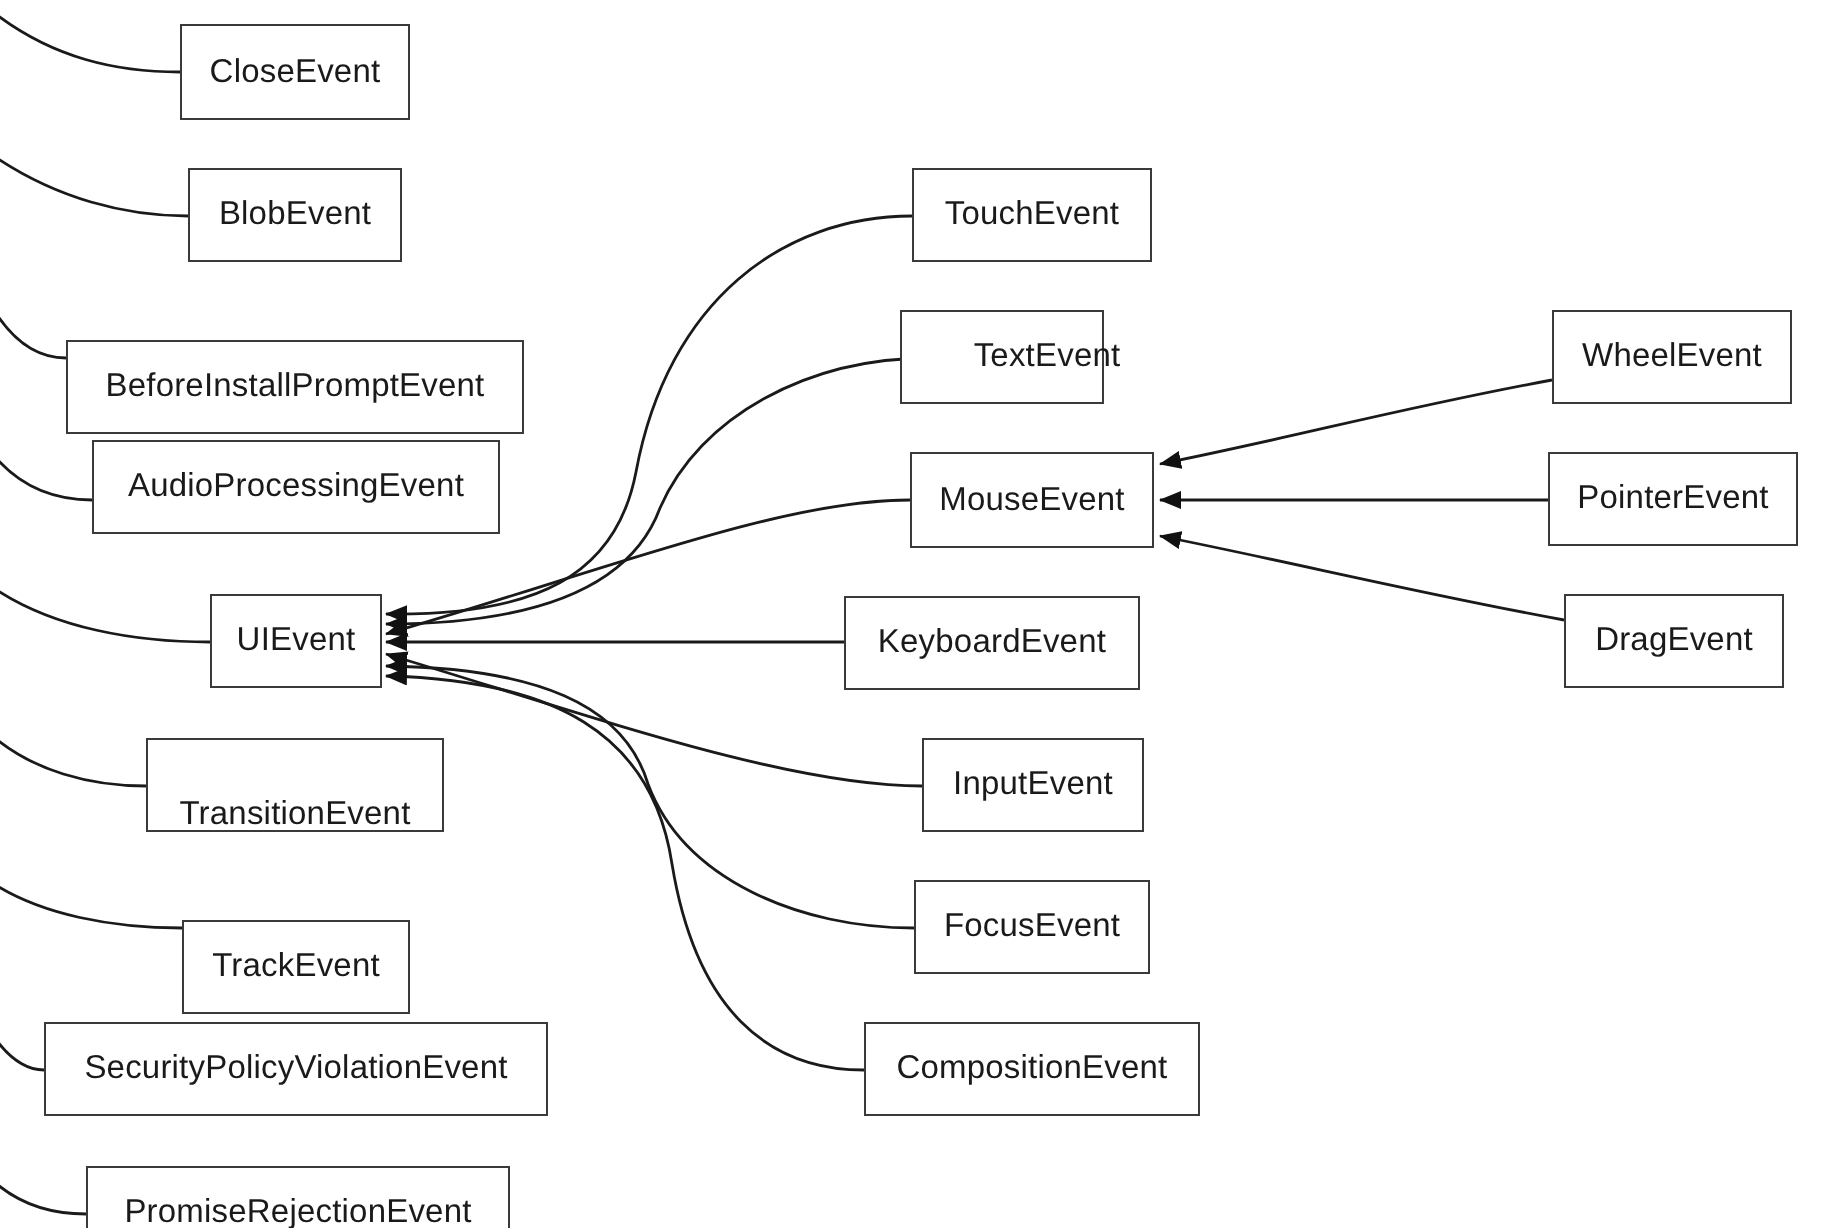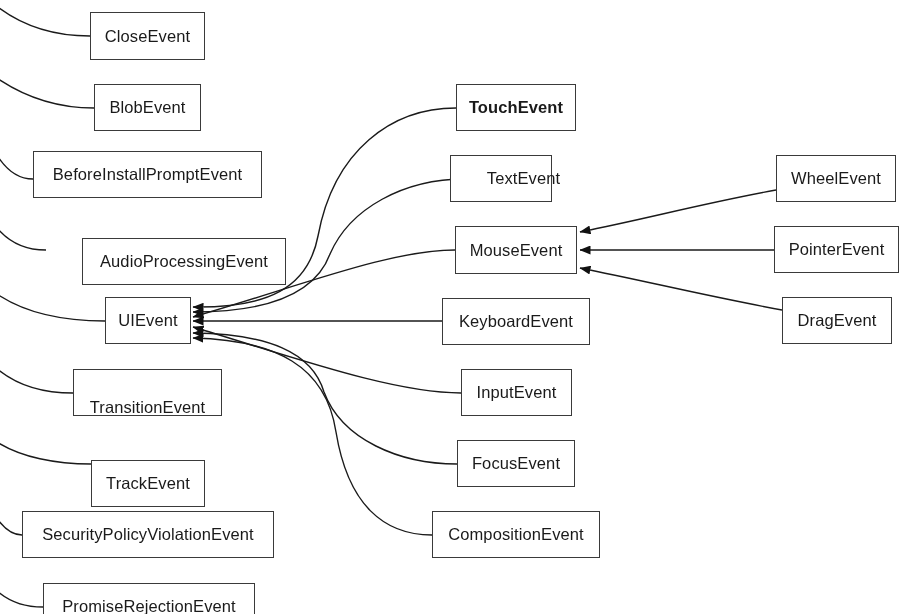"TouchEvent" div.node { font-weight: bold -> none }
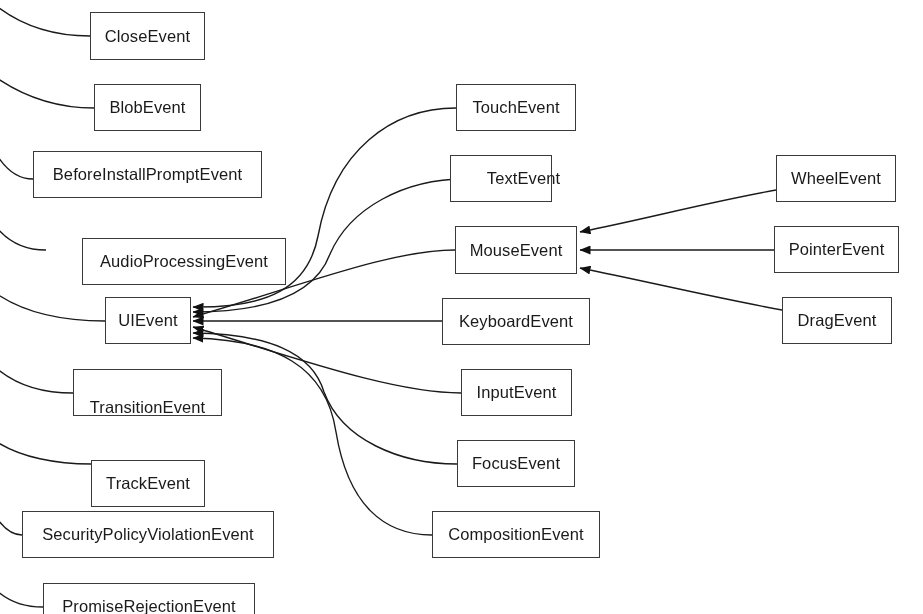"BeforeInstallPromptEvent" div.node { top: 151px -> 170px }
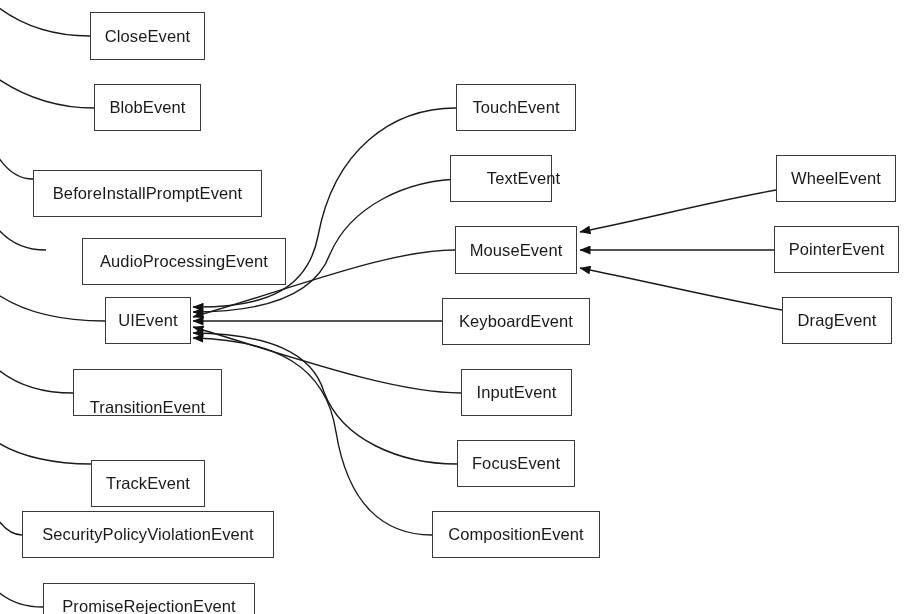"AudioProcessingEvent" div.node { margin-left: 36px -> none; top: 238px -> 220px }
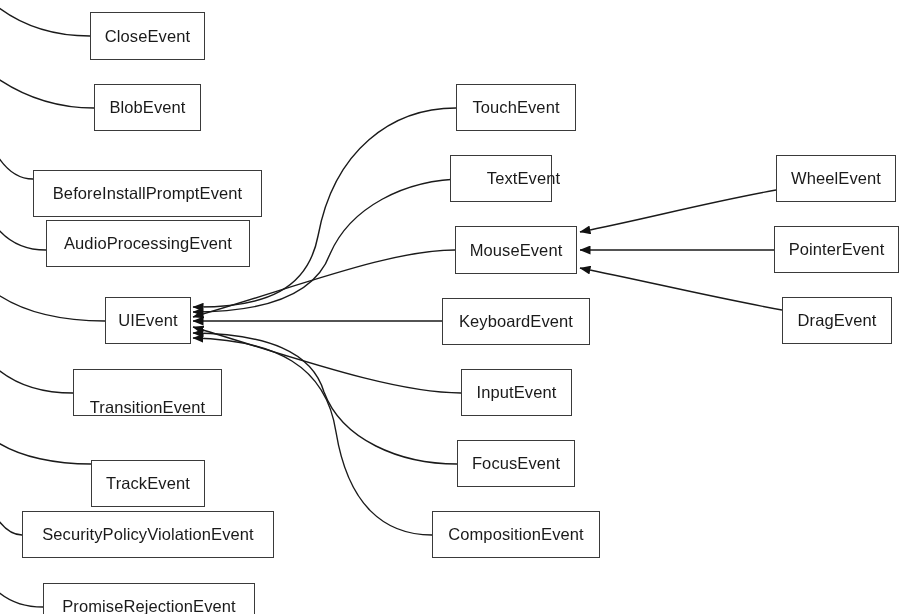"KeyboardEvent" div.node { left: 442px -> 422px }
